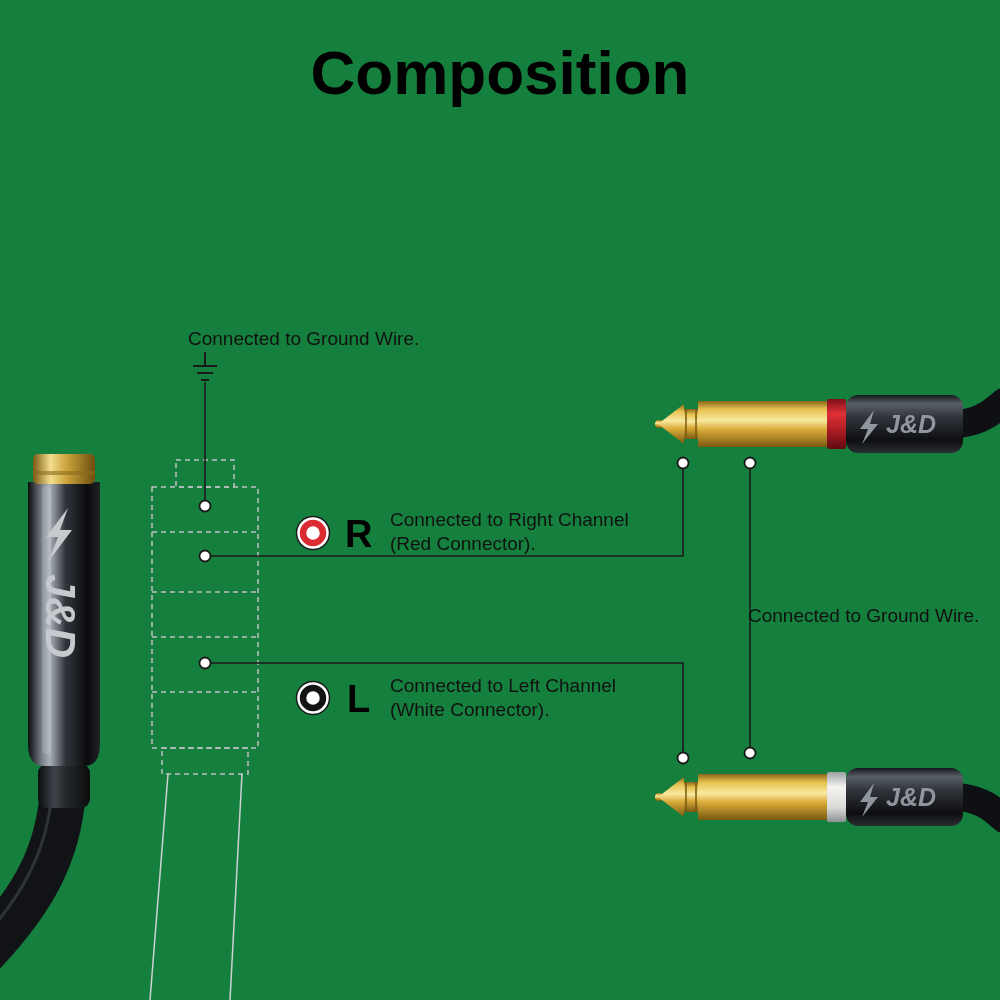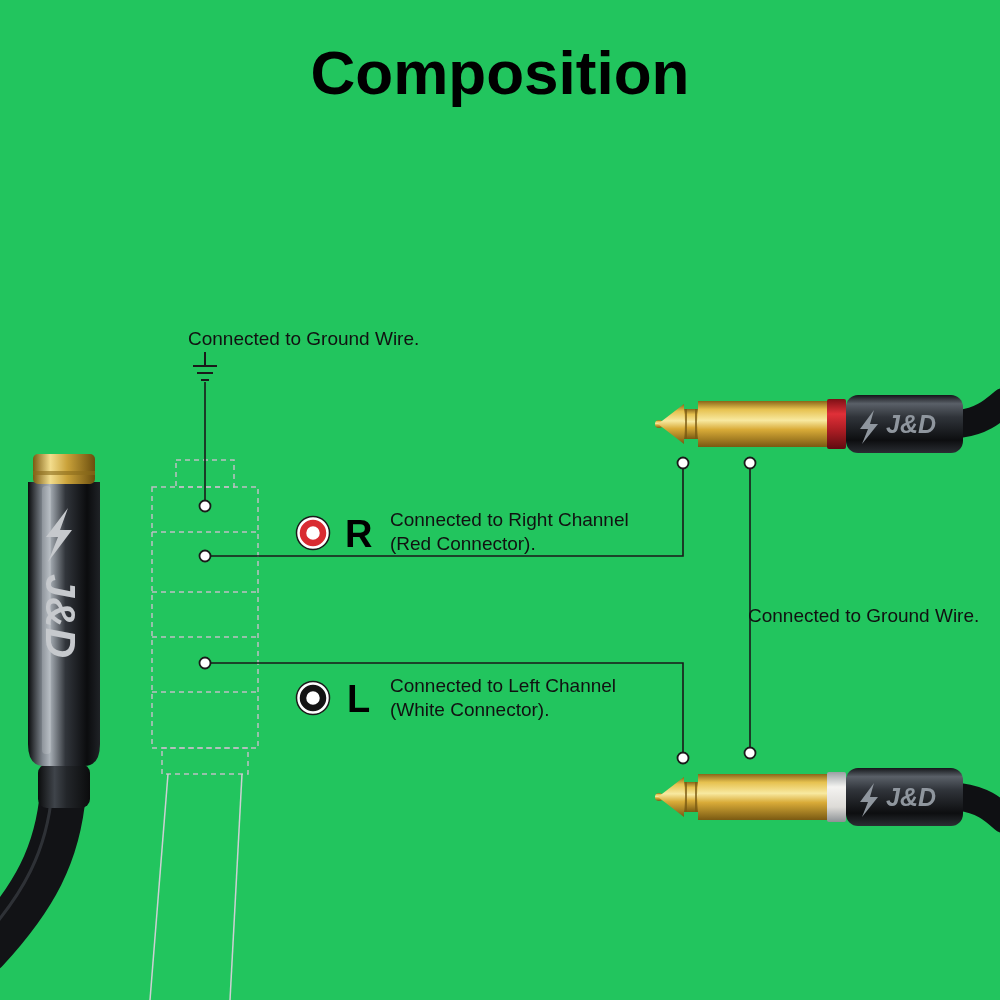"Composition" #stage { background: #22c55e -> #15803d }
